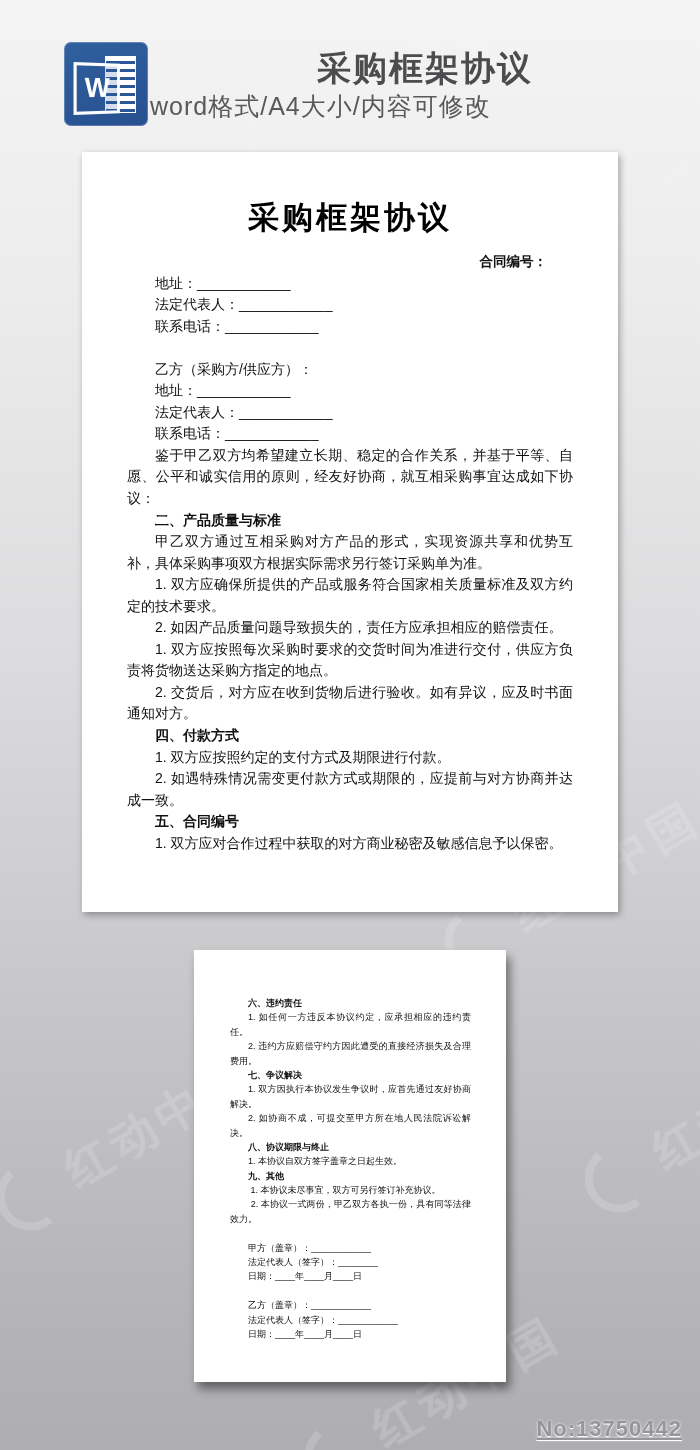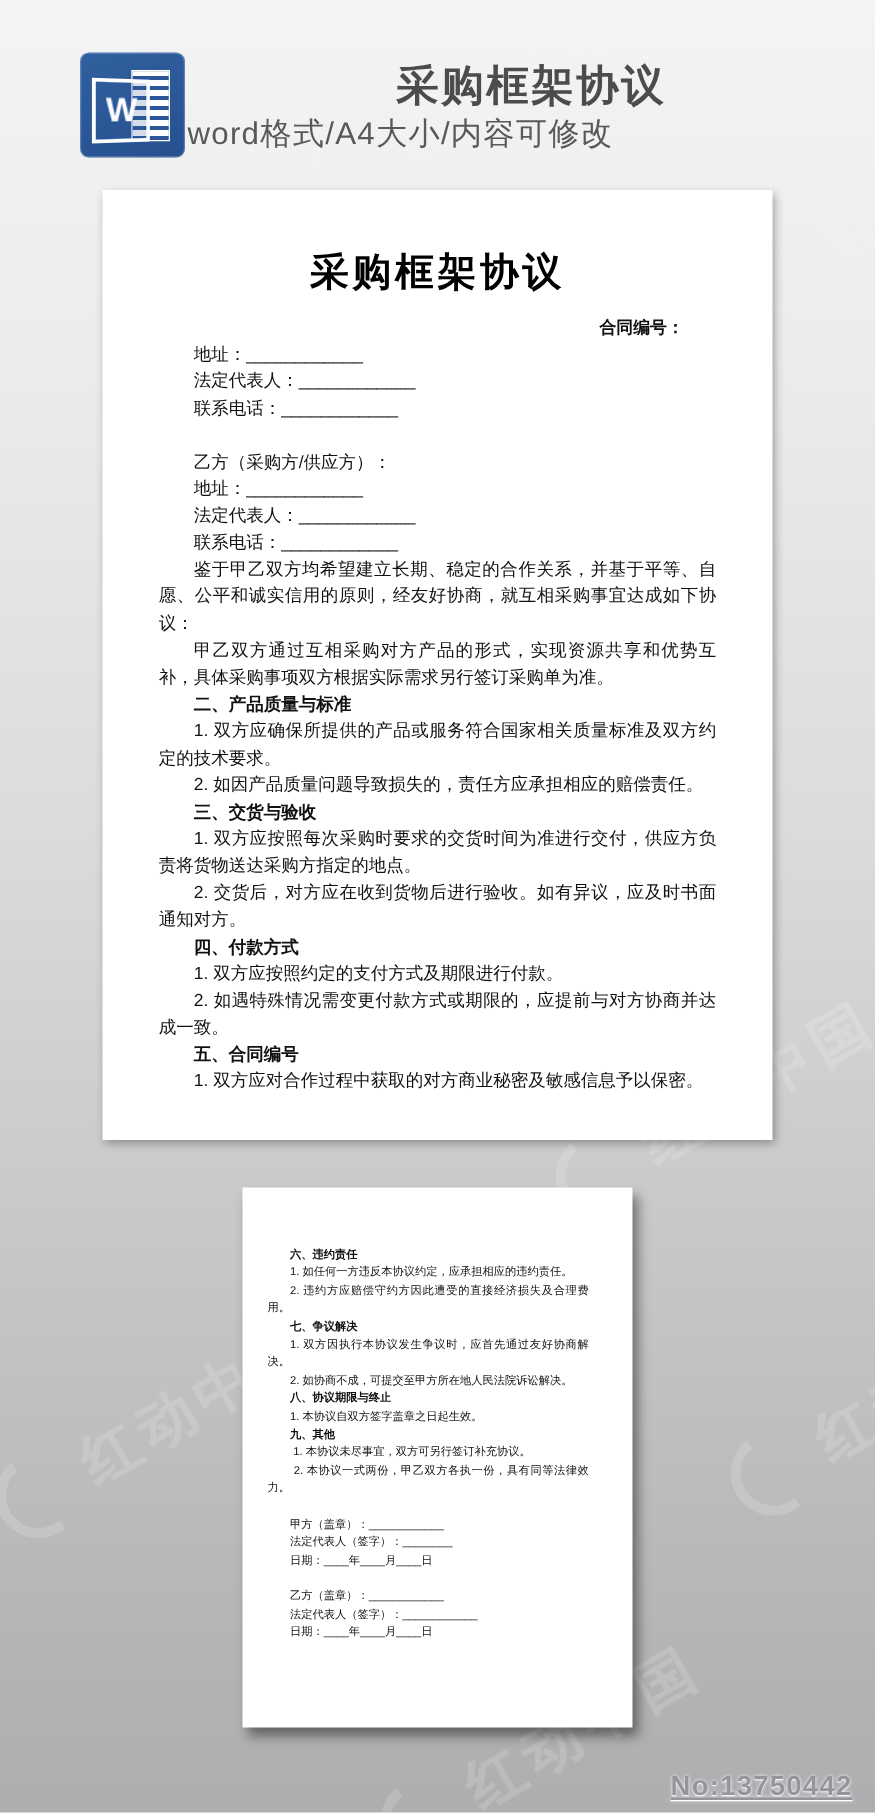"甲乙双方通过互相采购对方产品的形式，实现资源共享和优势互补，具体采购事项双方根据" div.ln { order: before "二、产品质量与标准" -> after "二、产品质量与标准" }
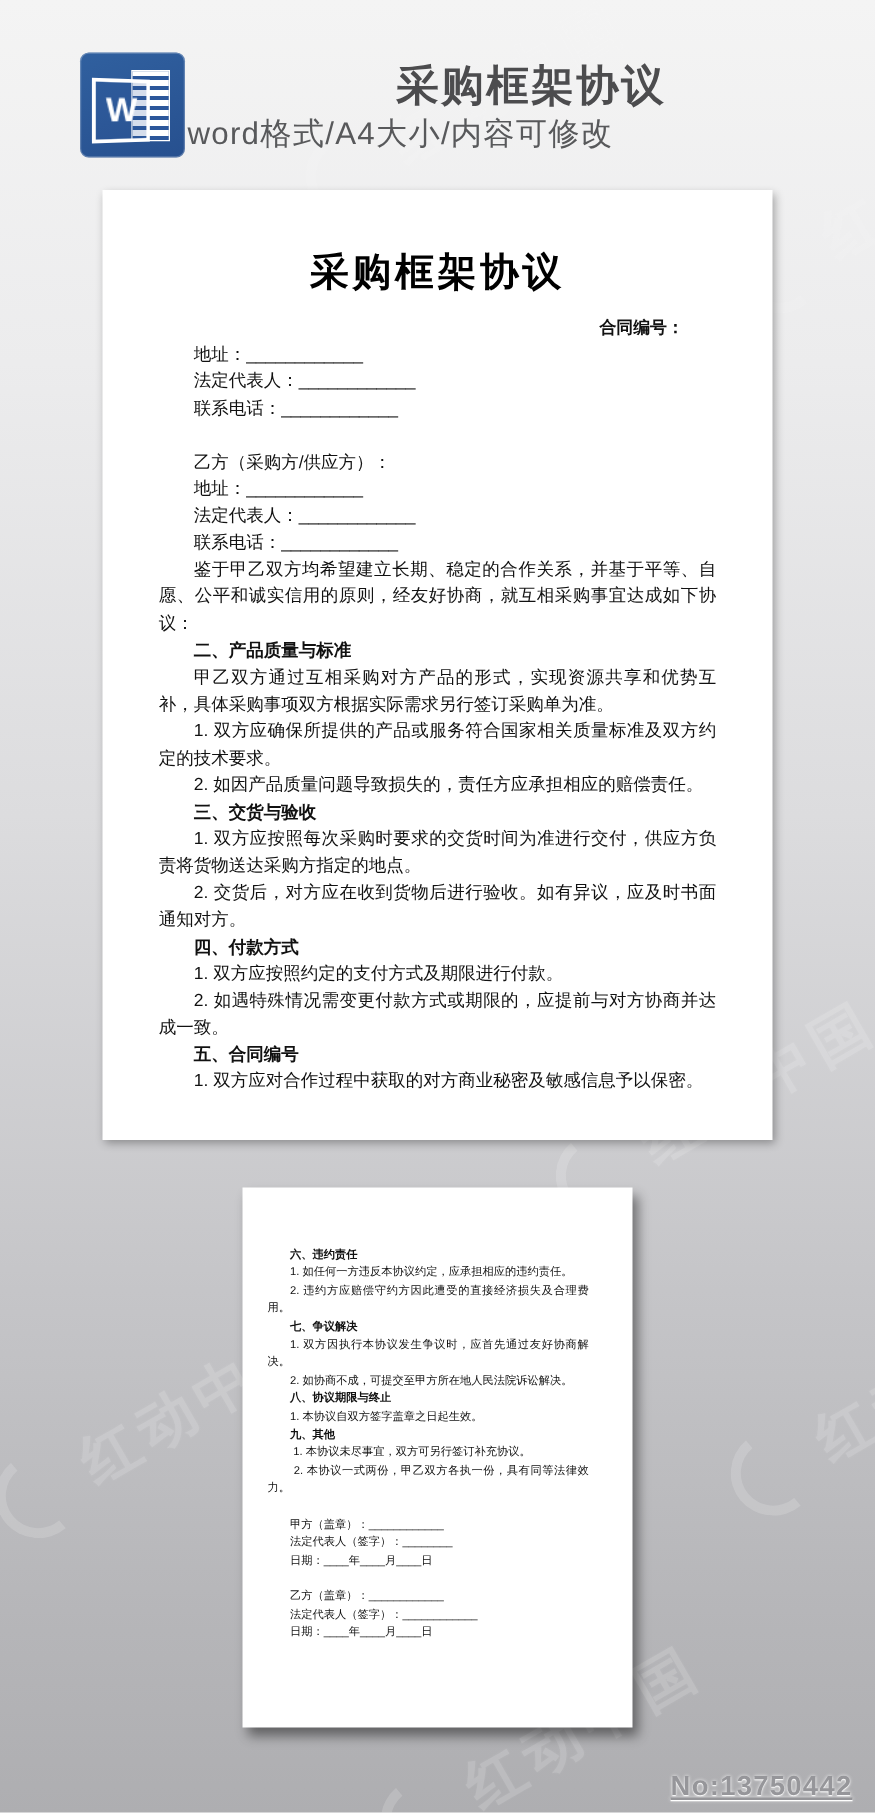"三、交货与验收" div.ln { html: <div>三、交货与验收</div> -> none }
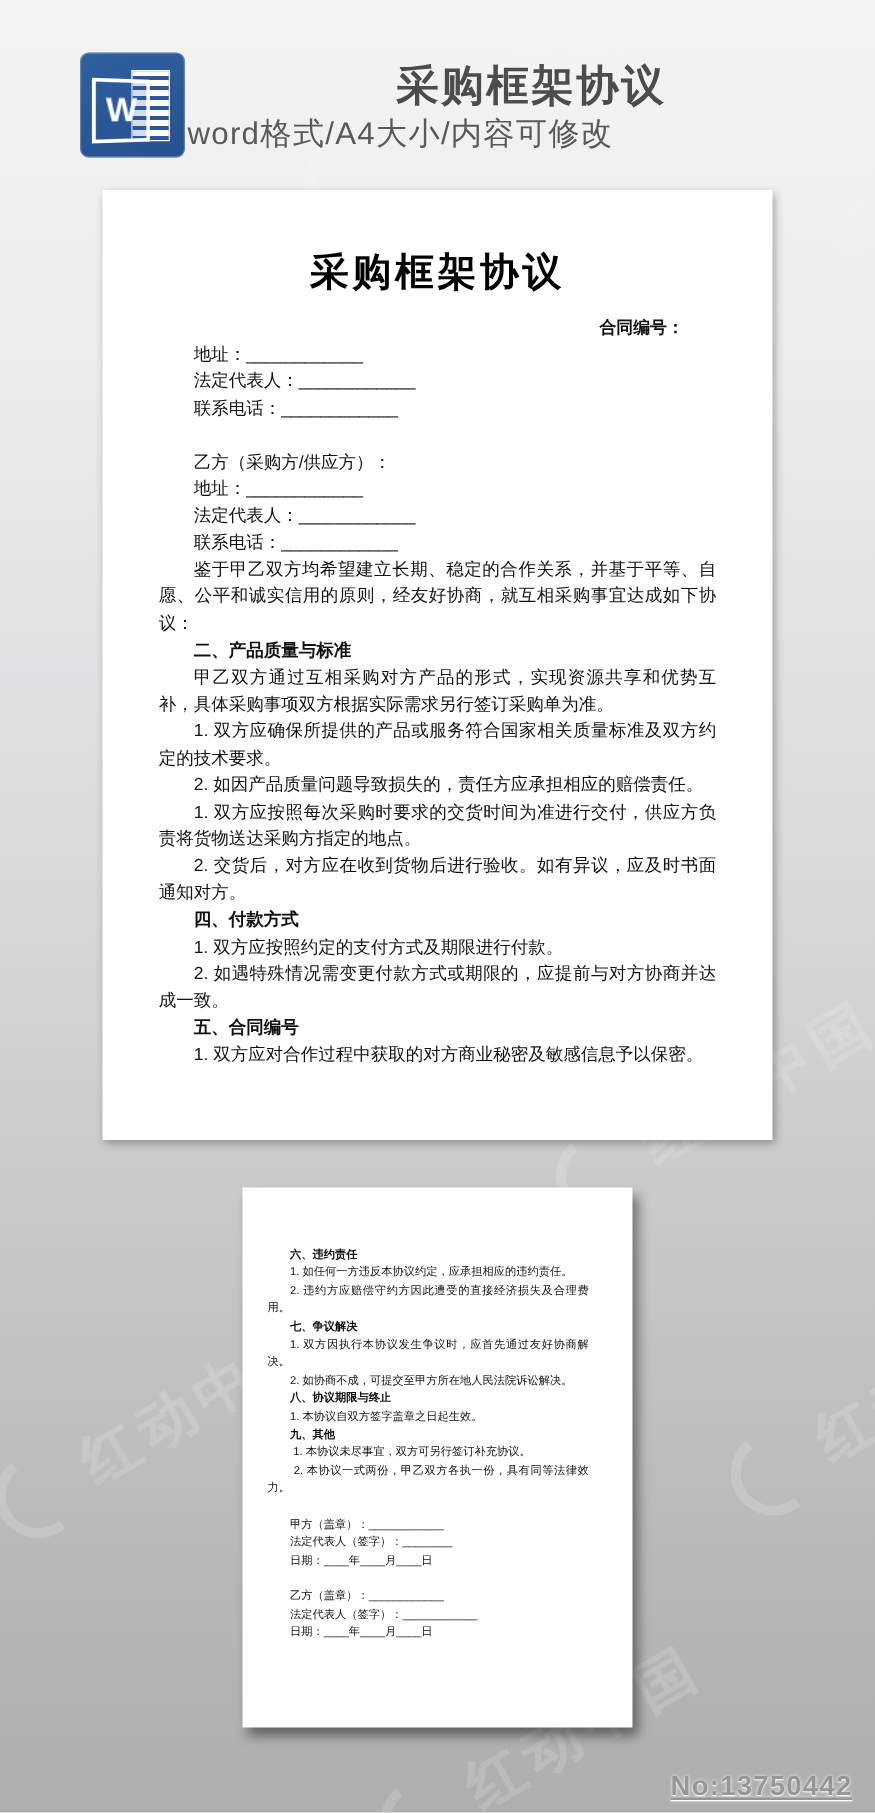"六、违约责任" .p2-content { margin-left: none -> 16px }
